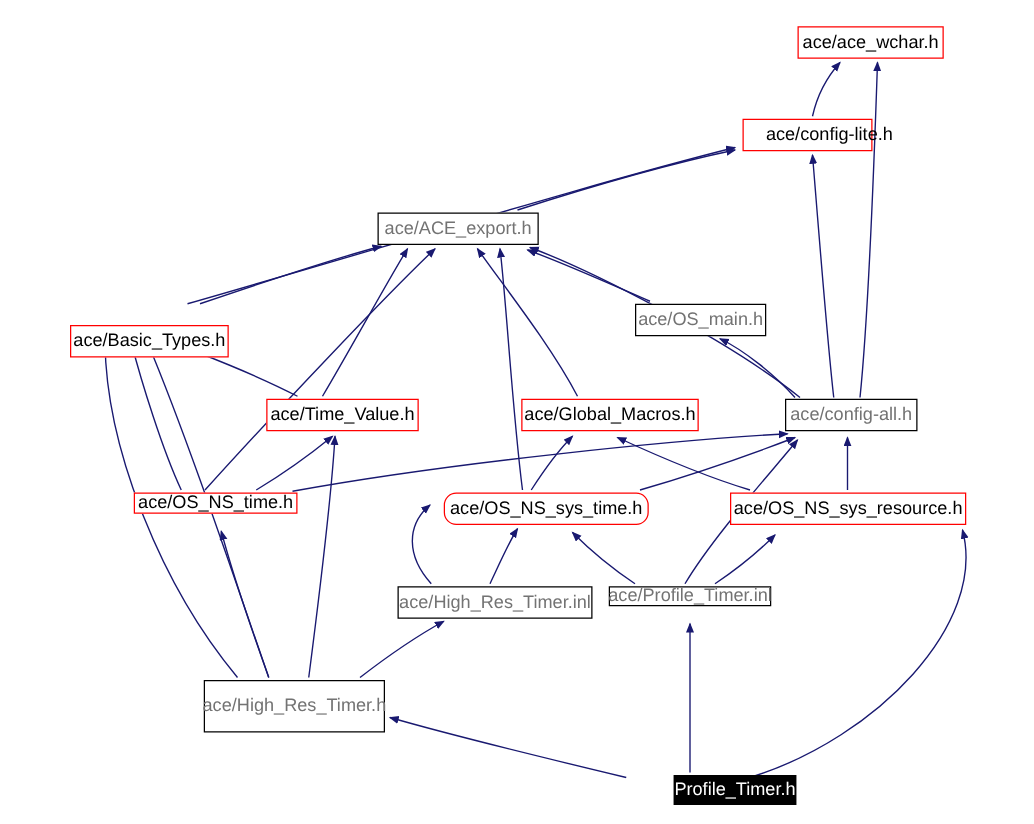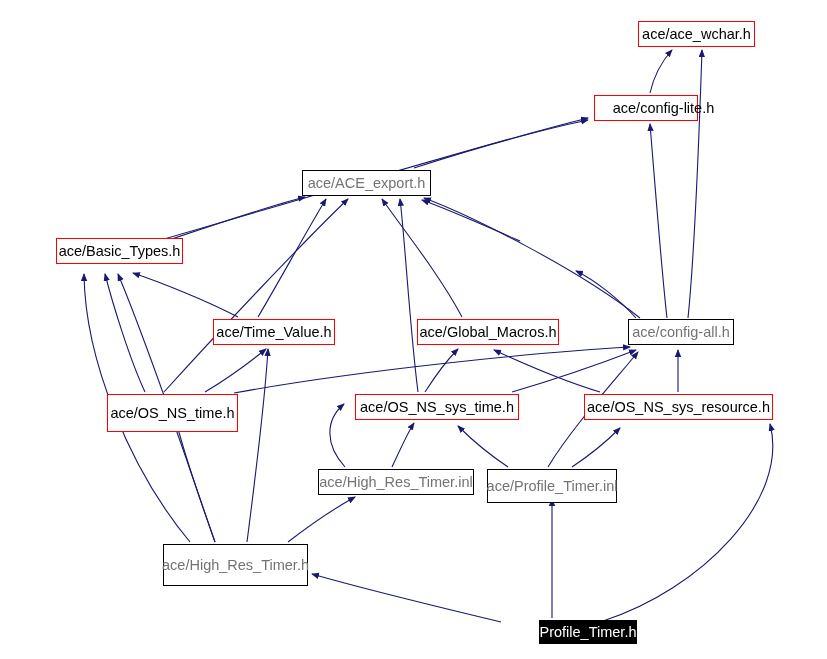"ace/OS_main.h" div.node { html: none -> <div>ace/OS_main.h</div> }
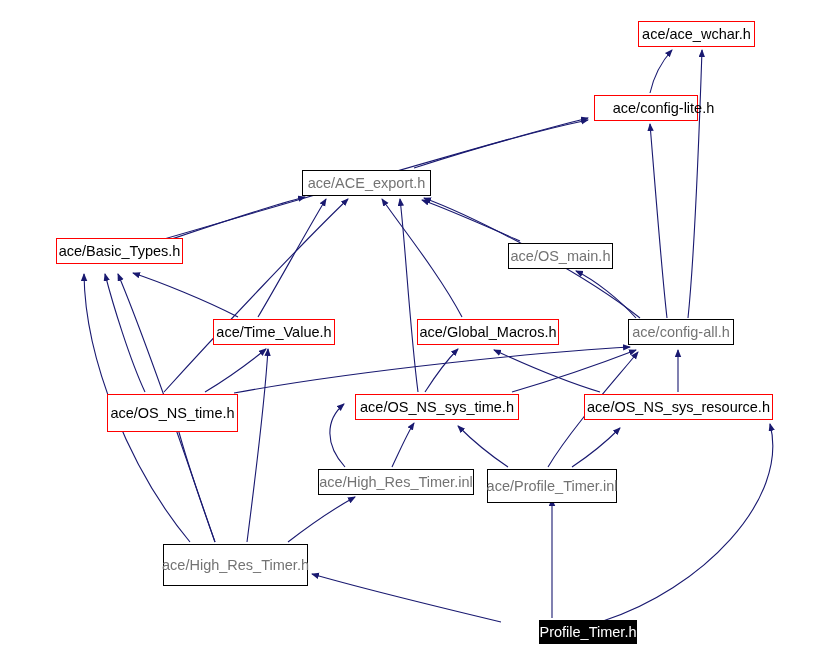"ace/Basic_Types.h" div.node { top: 238px -> 260px }
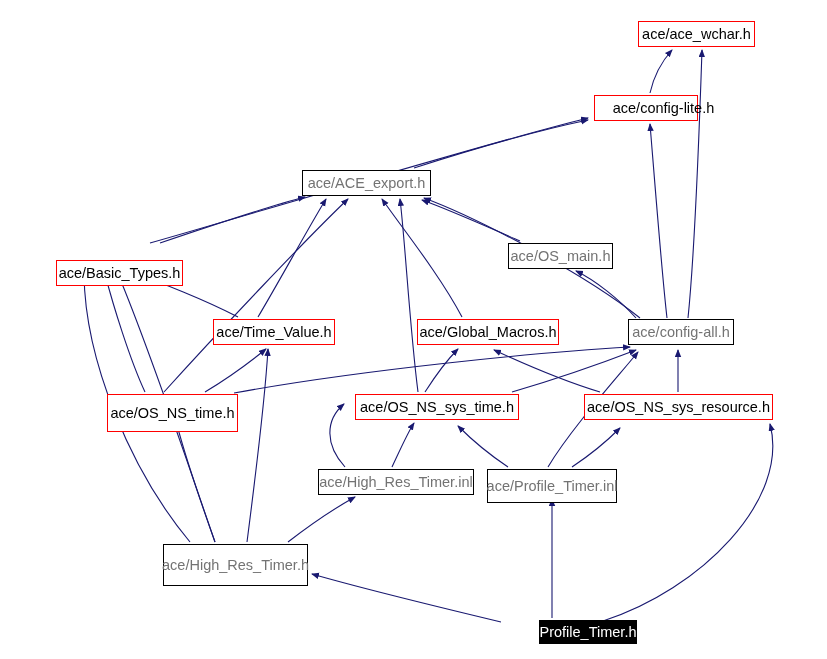"ace/OS_NS_time.h" div.node { height: 38px -> 17px }
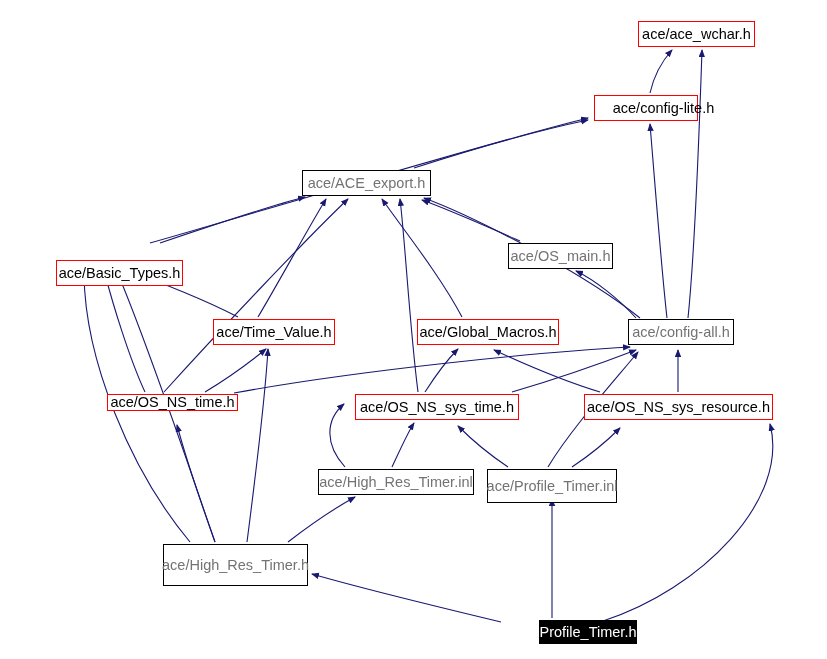"ace/OS_NS_sys_time.h" div.node { border-radius: none -> 10px }
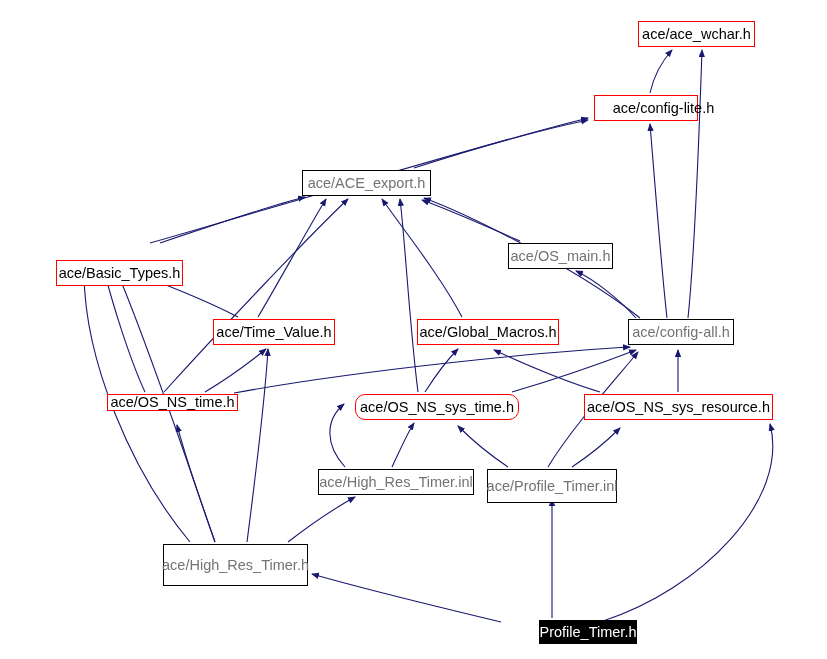"ace/Profile_Timer.inl" div.node { height: 34px -> 16px }
